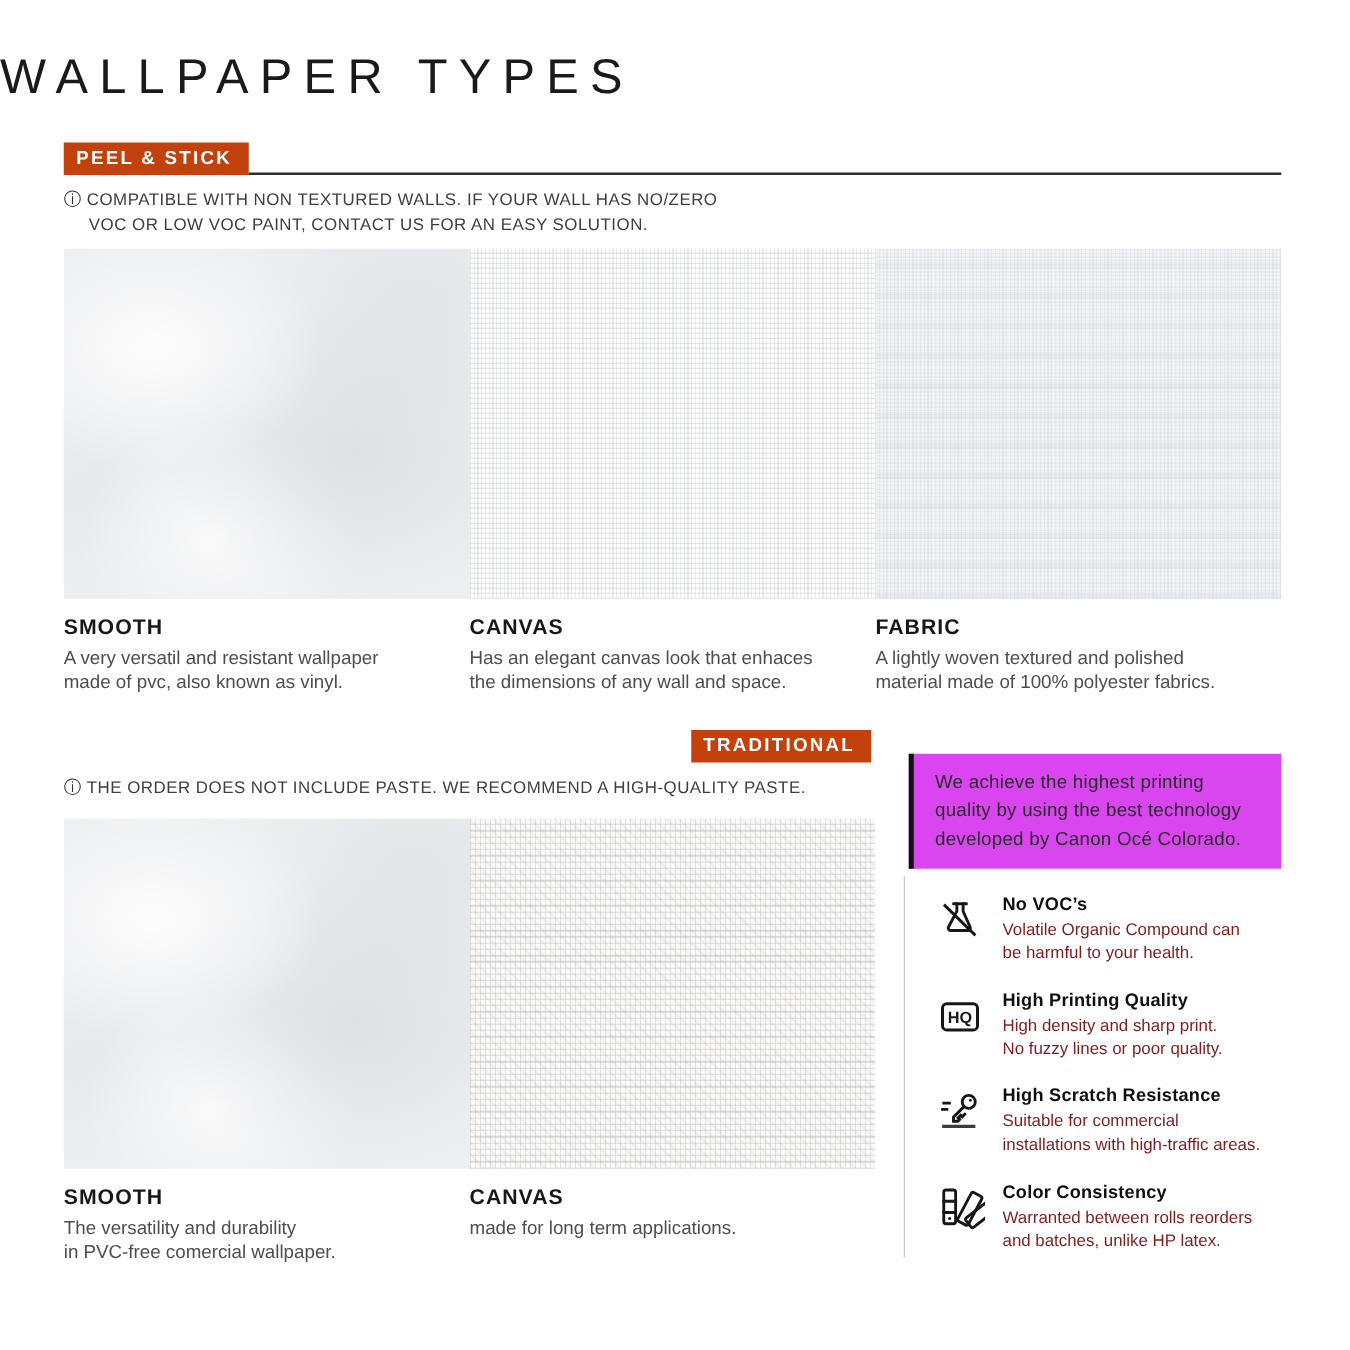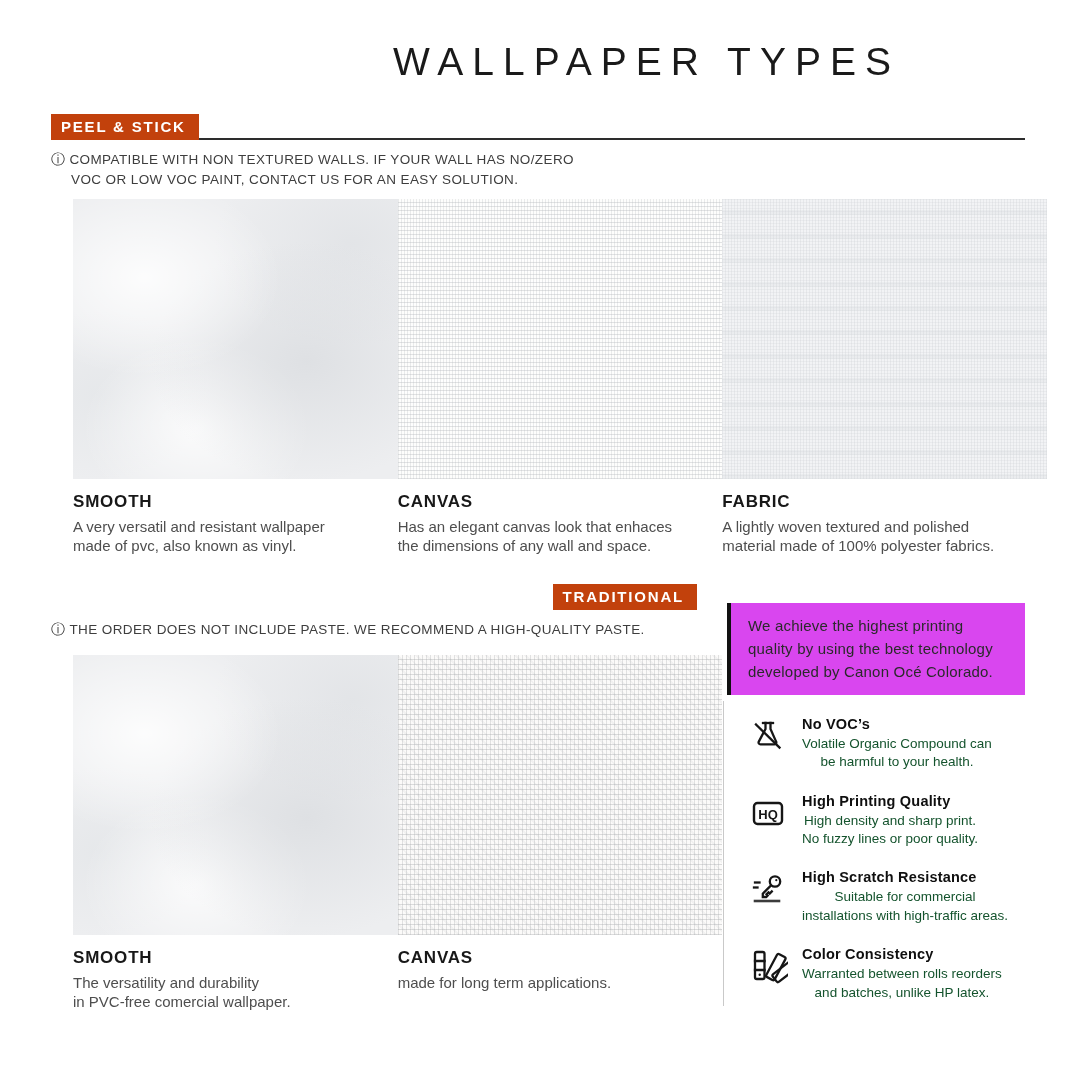"WALLPAPER TYPES" .title { text-align: right -> left }
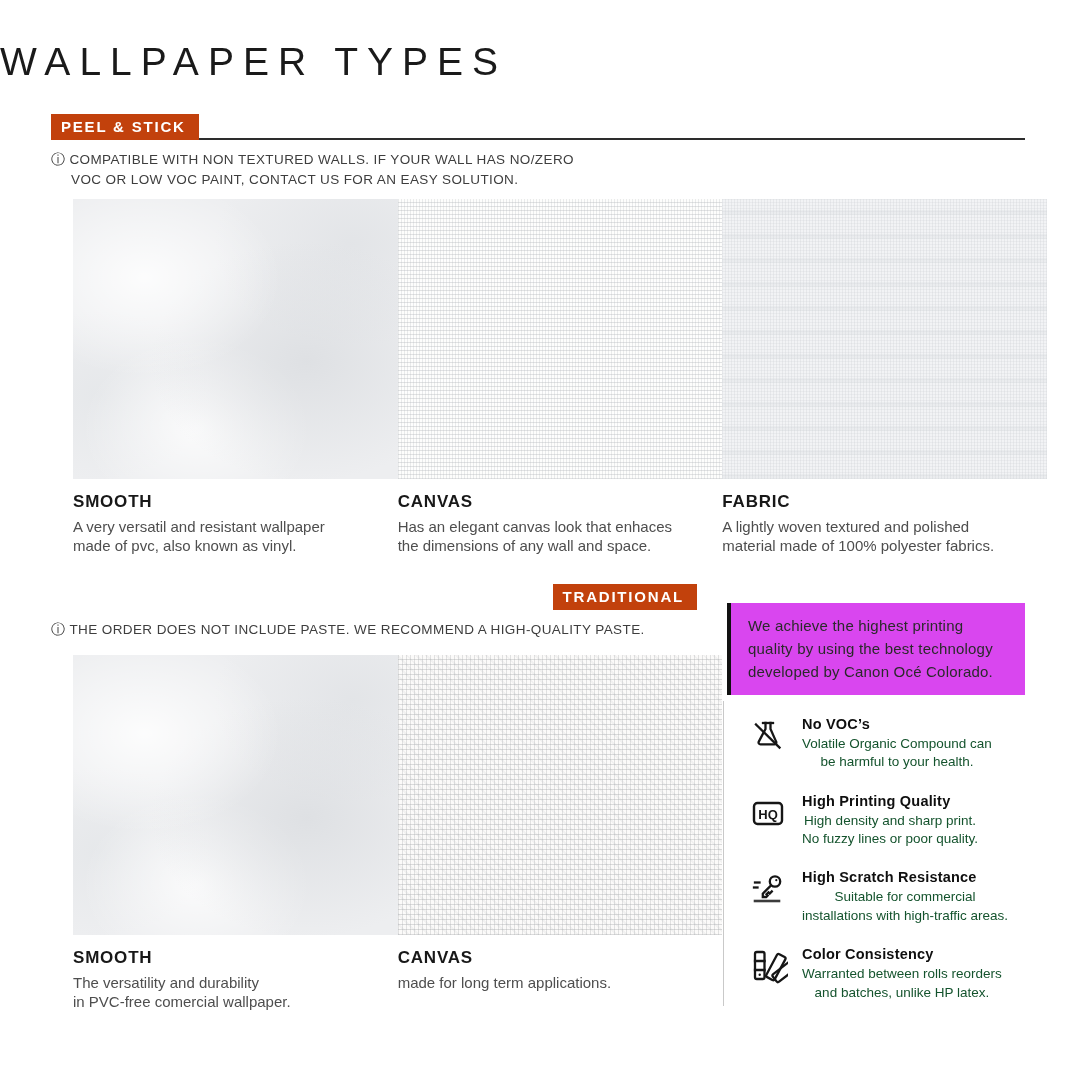"SMOOTH" .grid { margin-left: 22px -> none }
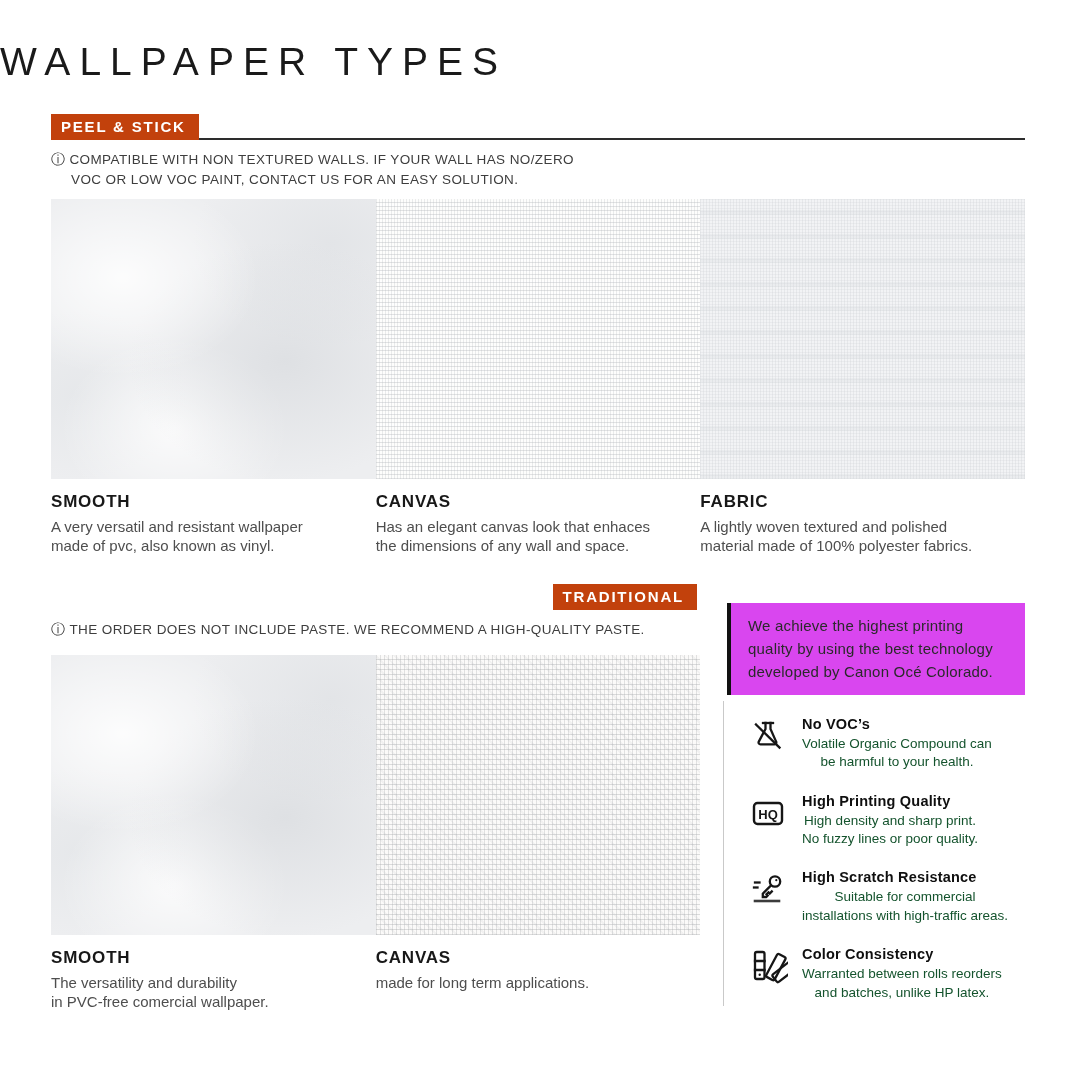"Volatile Organic Compound can" .f-desc { color: #14532d -> #7f1d1d; text-align: center -> none }
